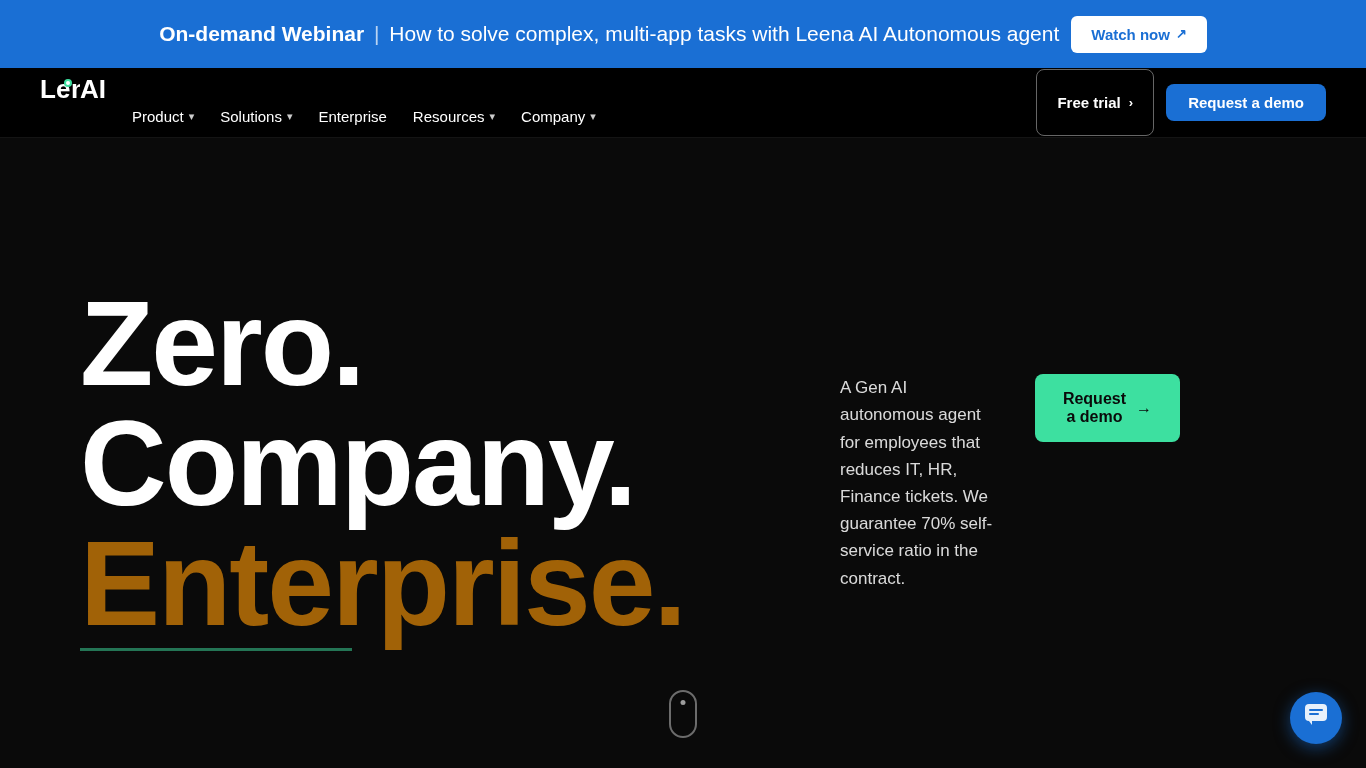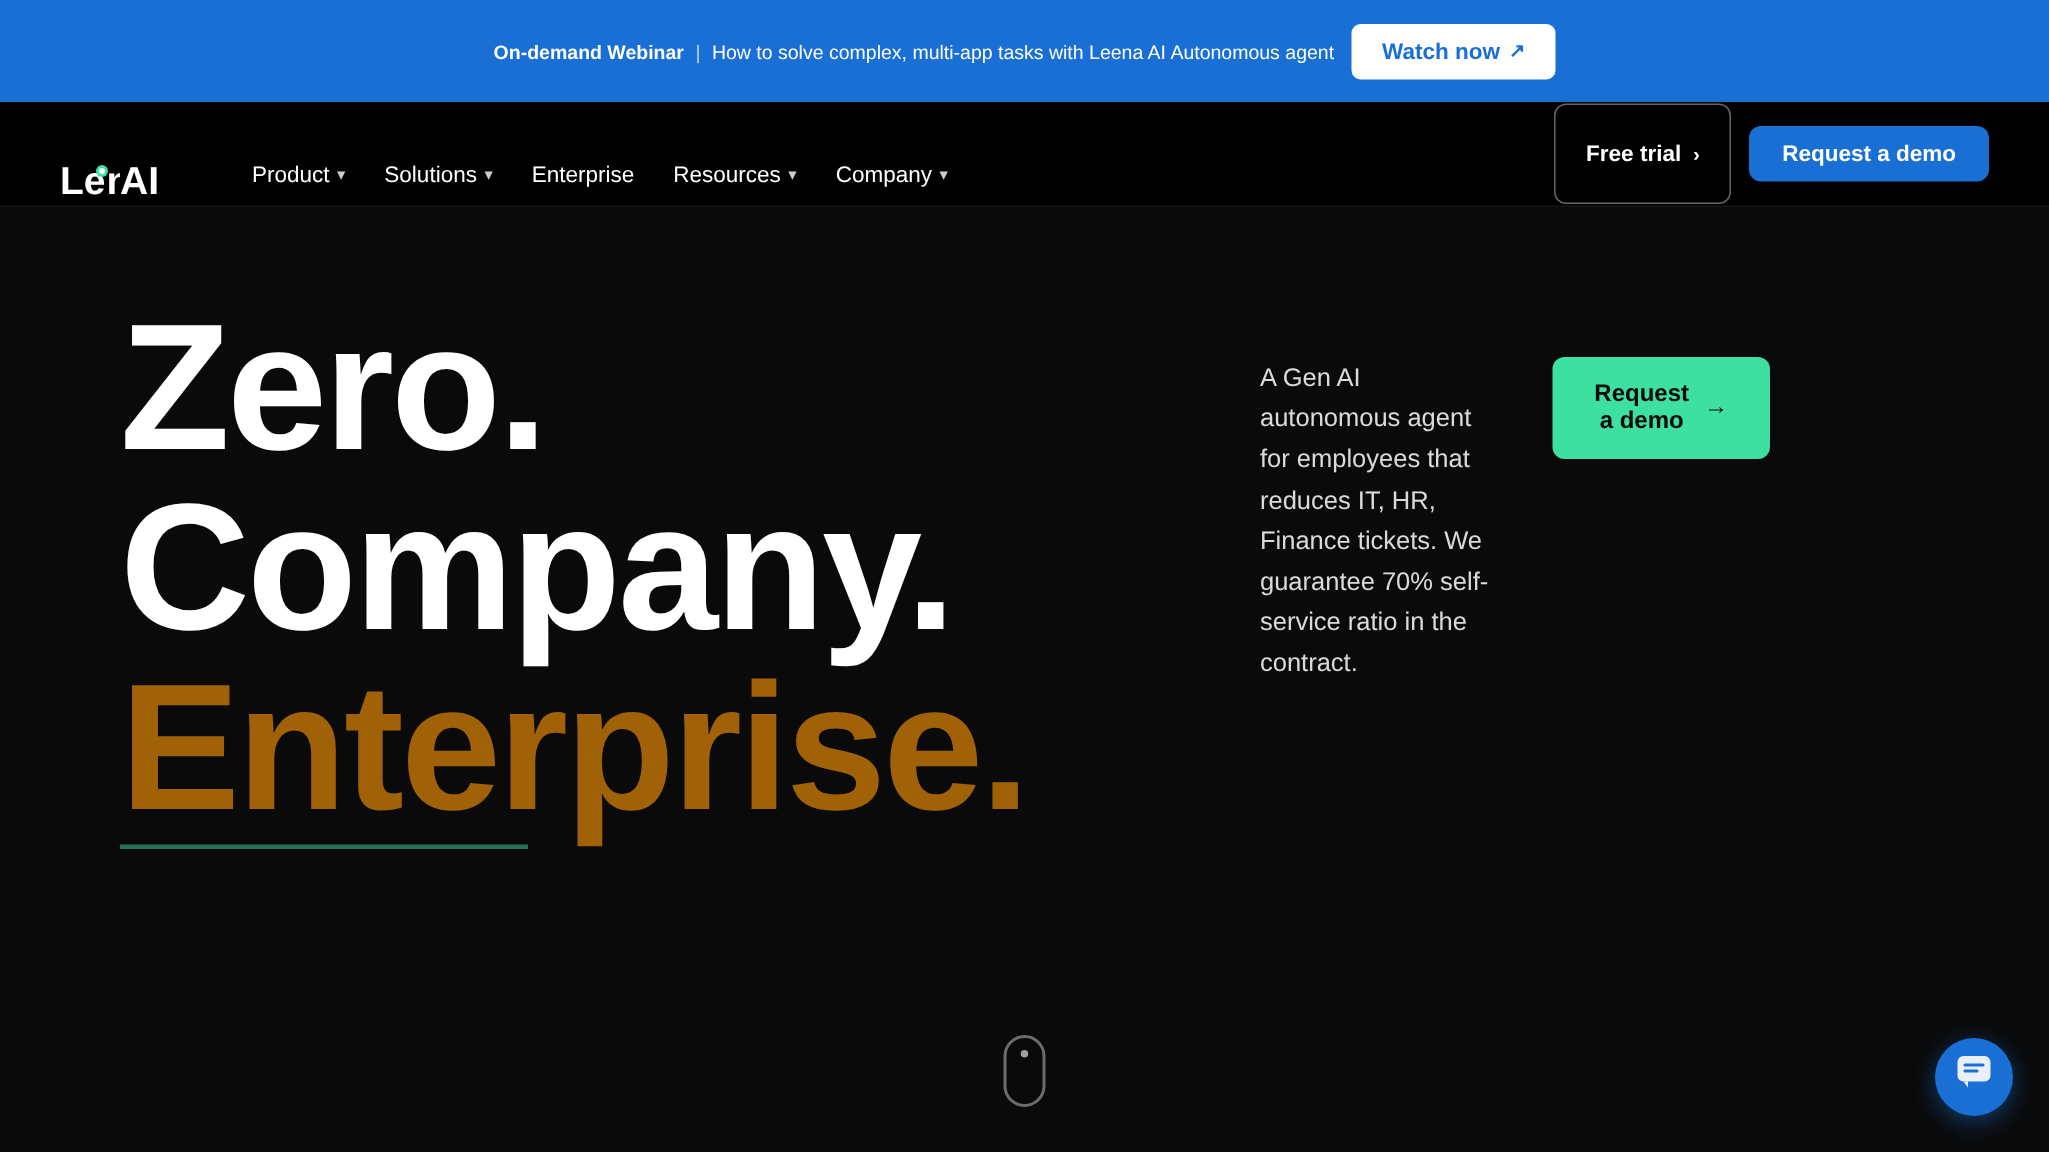"On-demand Webinar | How to" .banner-text { font-size: 13px -> 21px }
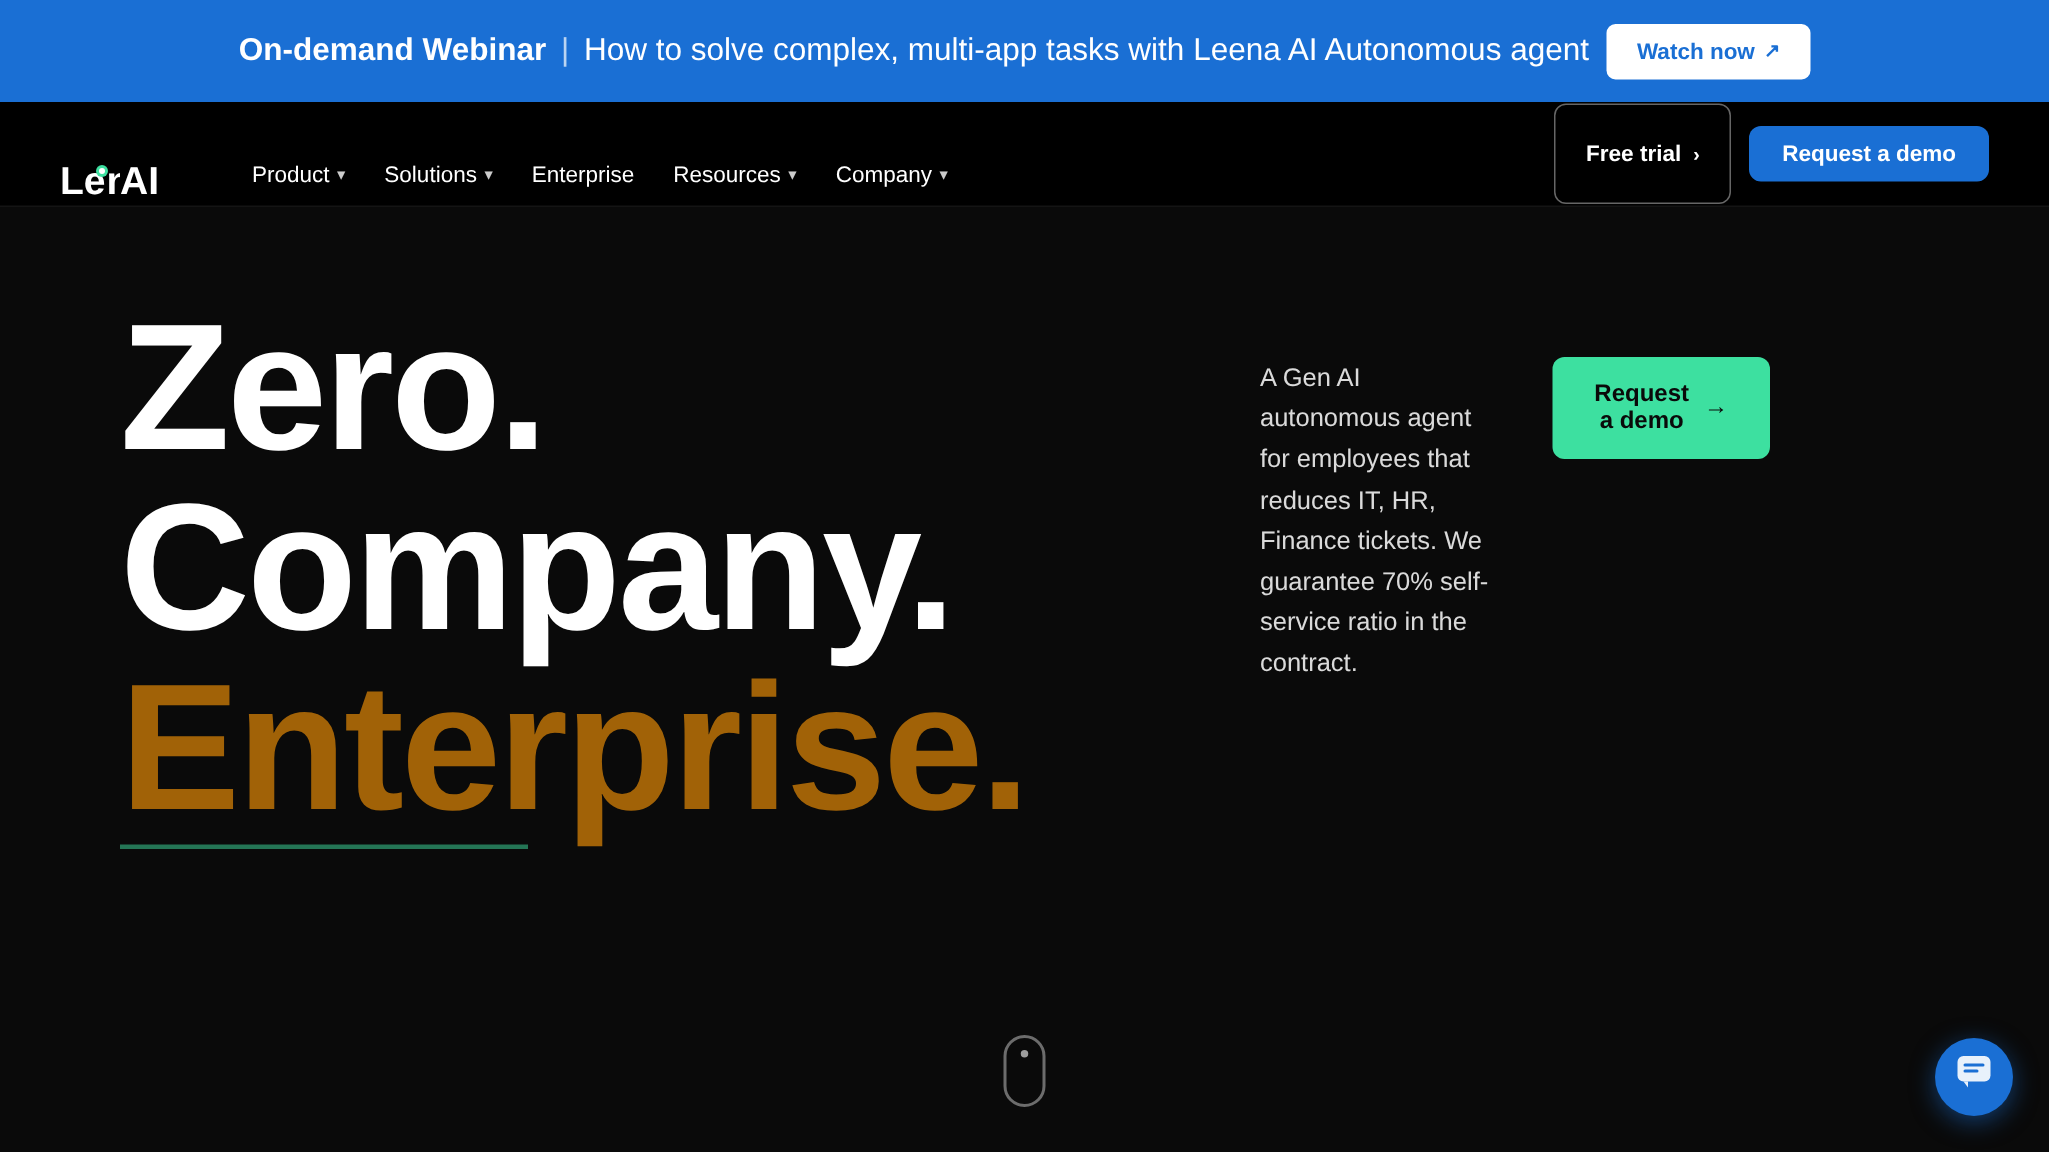"Le" .nav-left { align-items: flex-end -> flex-start; gap: 36px -> none }
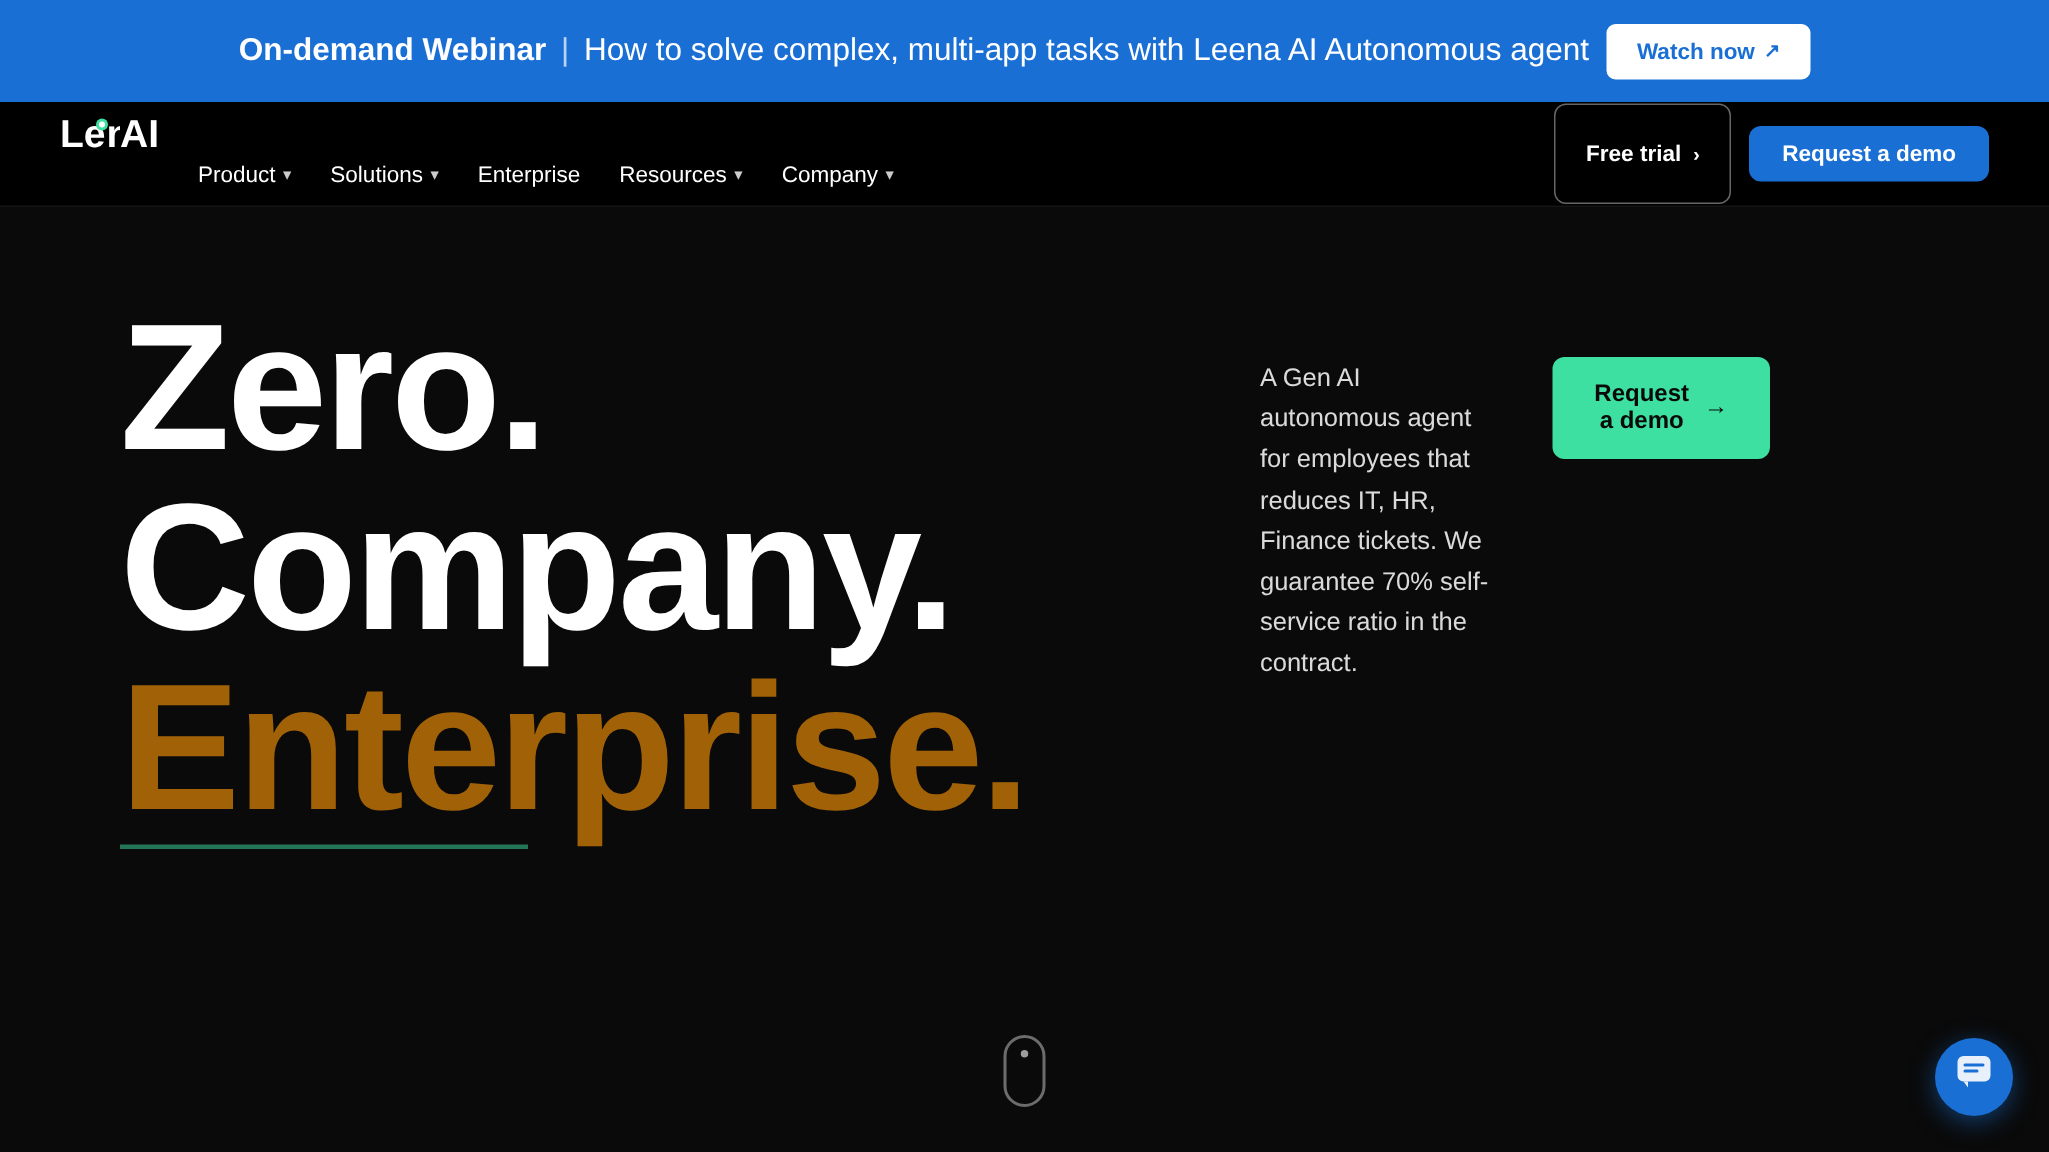"Zero." .hero { align-items: none -> center }
